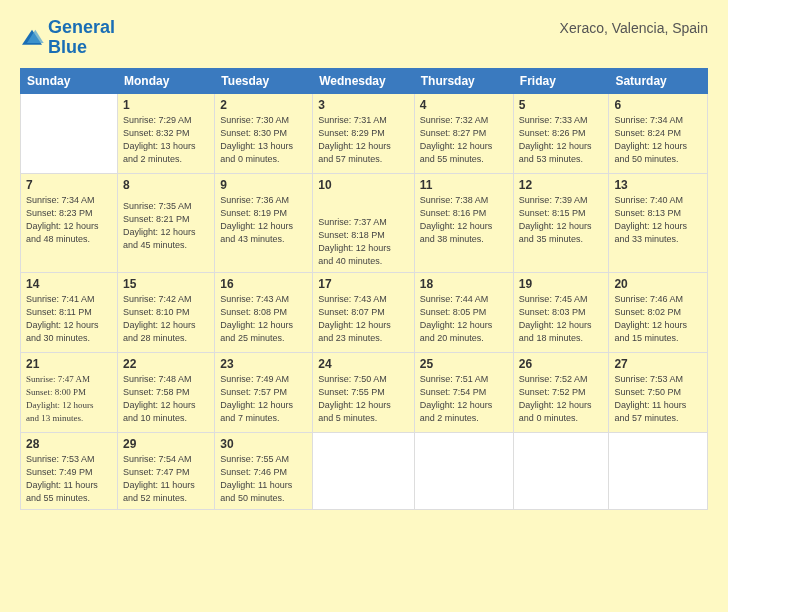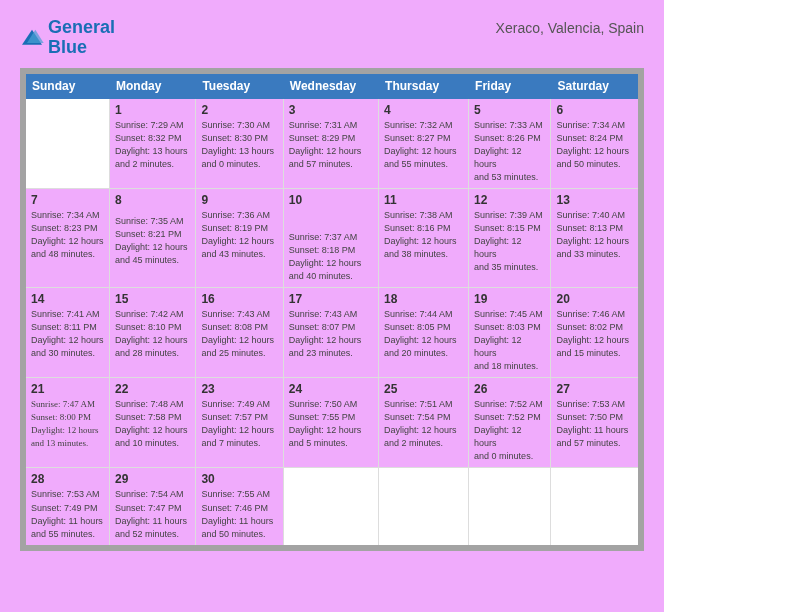"General" .page { background: #f0abfc -> #fef9c3; width: 664px -> 728px }
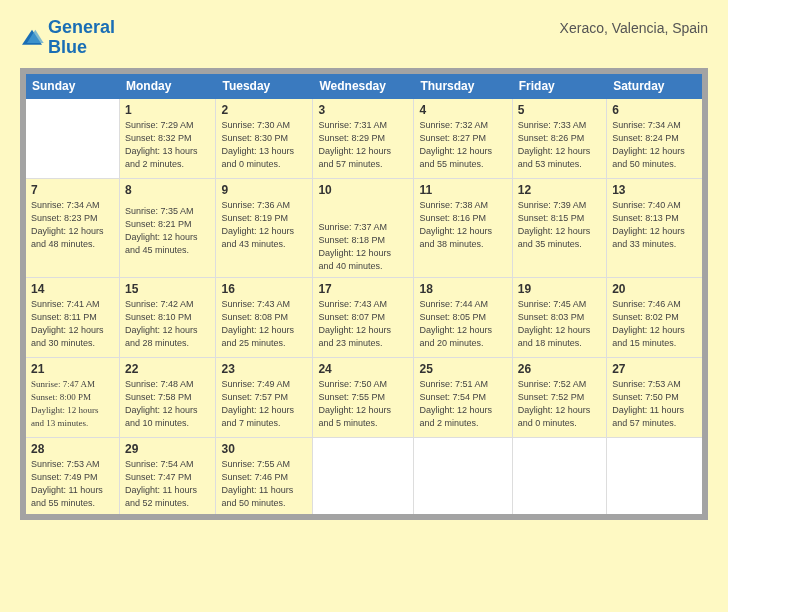"Sunday" .calendar { border: 6px solid #a3a3a3 -> 1px solid #a3a3a3 }
